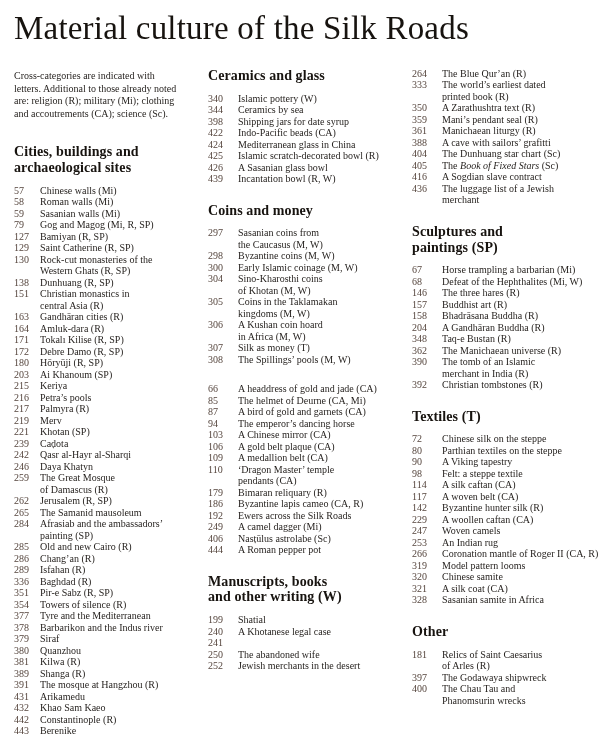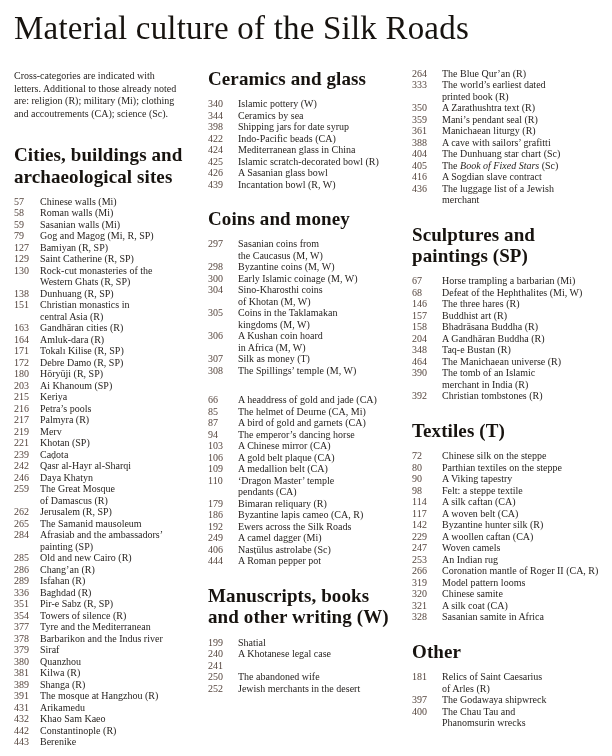"Ceramics and glass" .section-heading { font-size: 19px -> 14px }
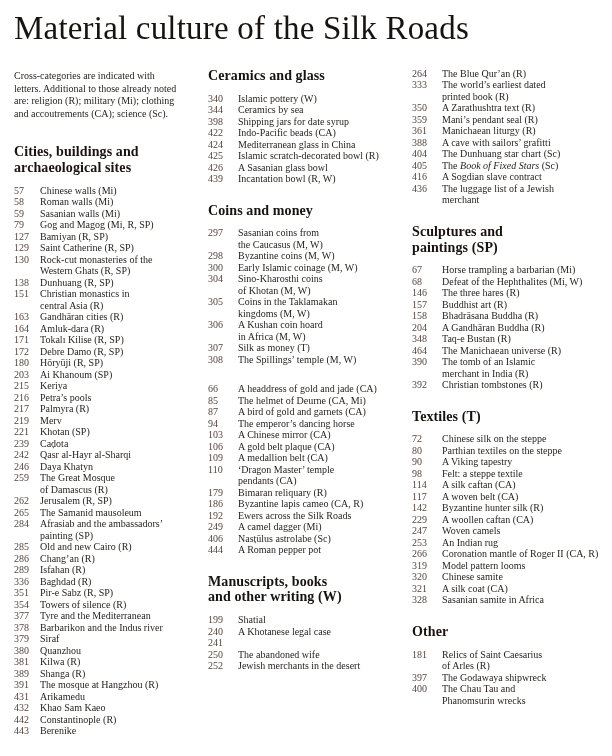"464" span.num { text: 464 -> 362 }
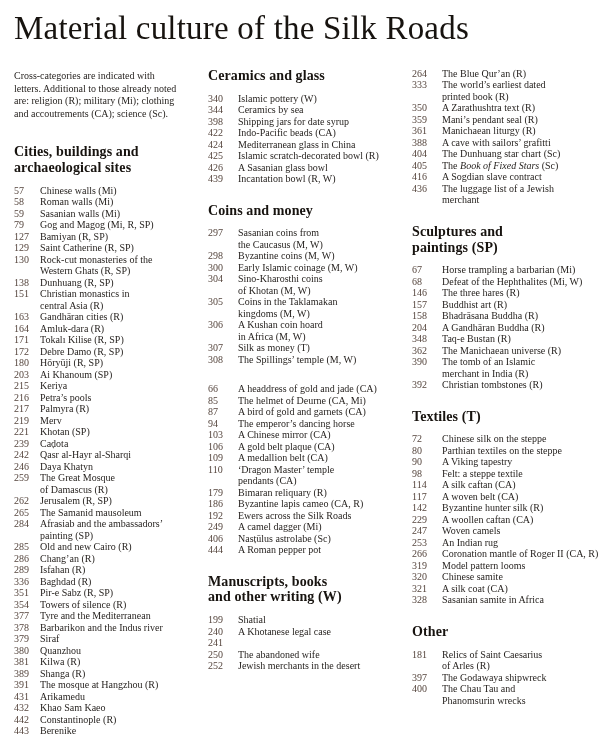"The Spillings’ temple (M, W)" span.txt { text: temple -> pools }
